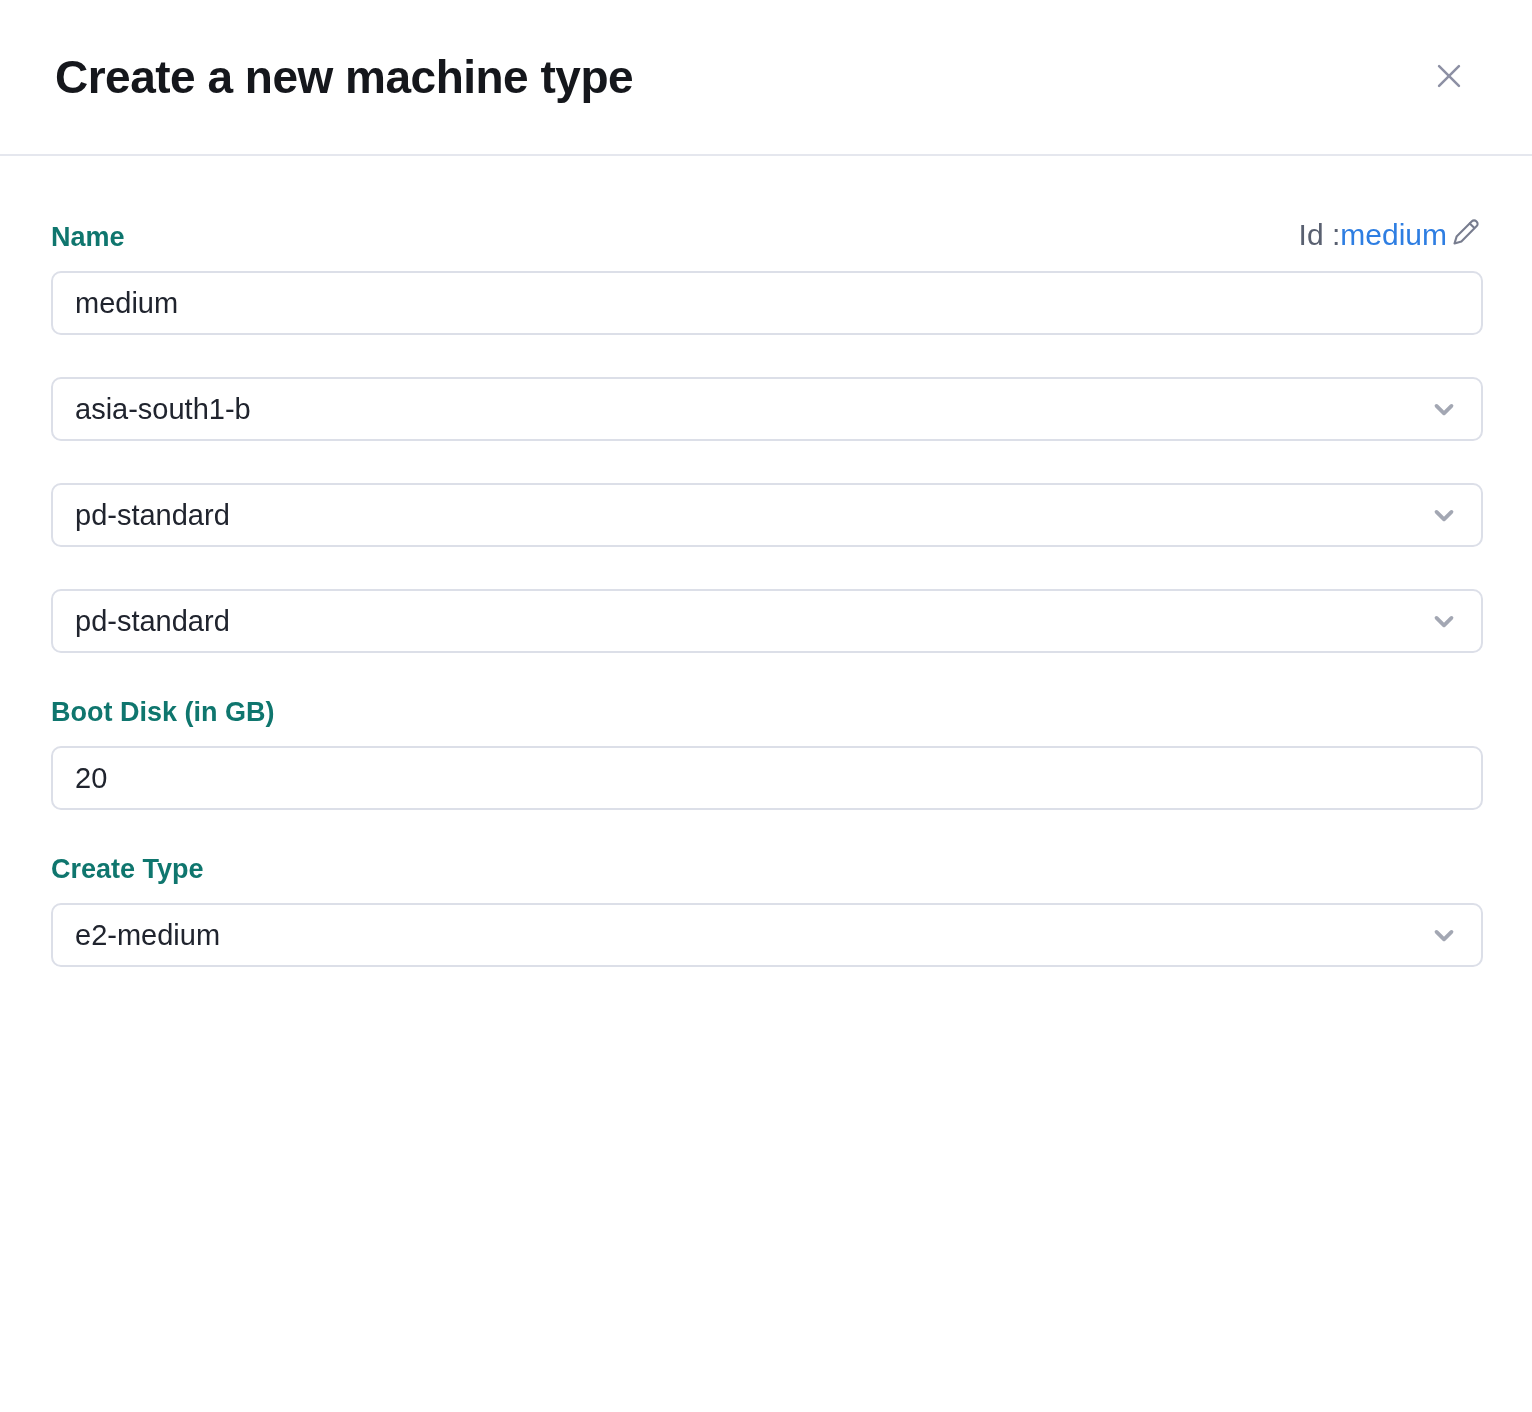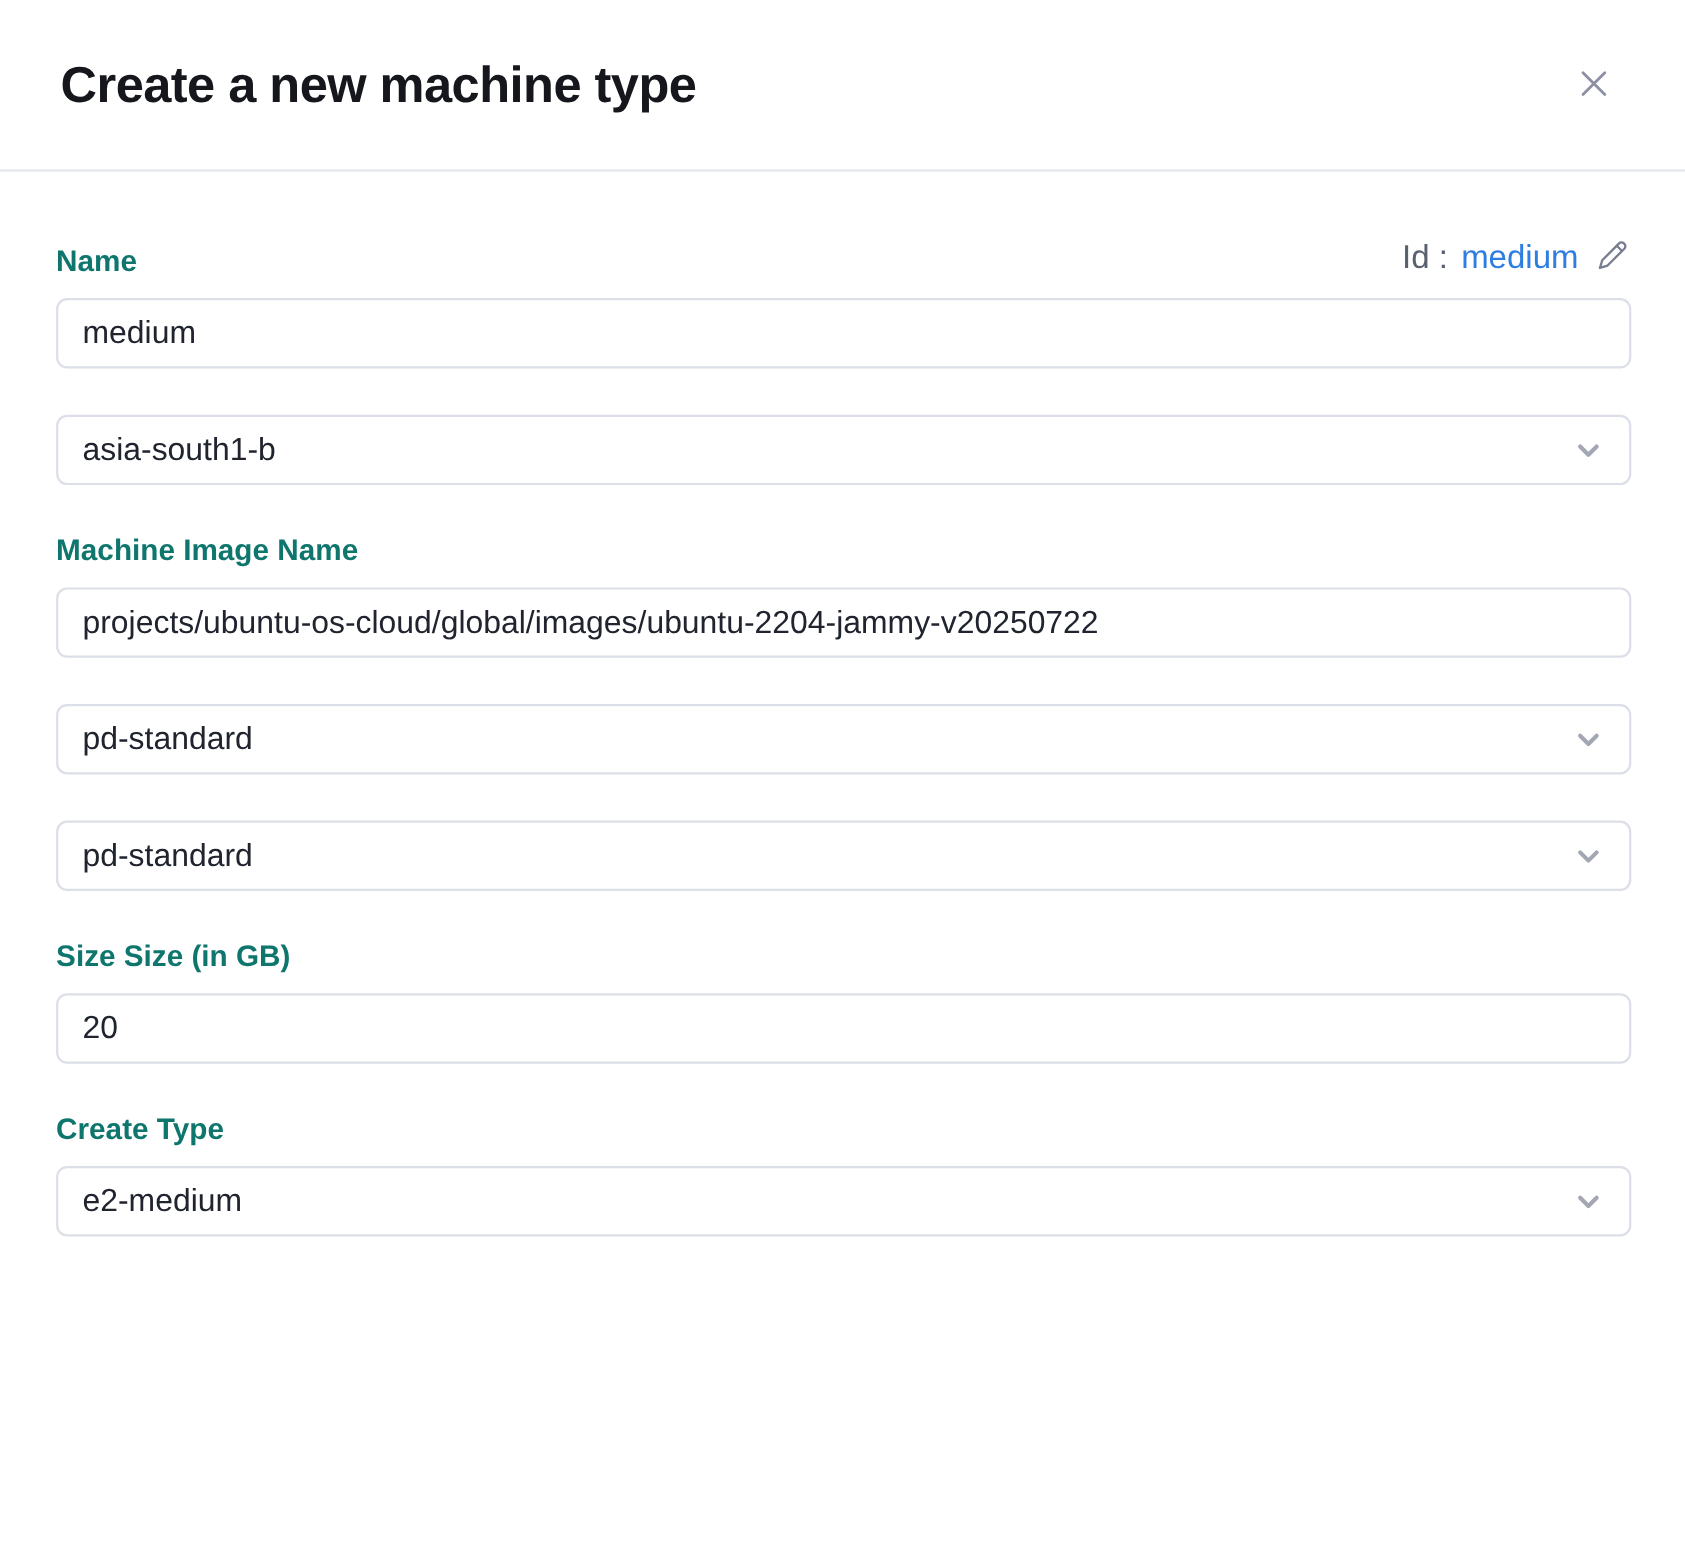"Id :" .id-badge { gap: 12px -> 0 }
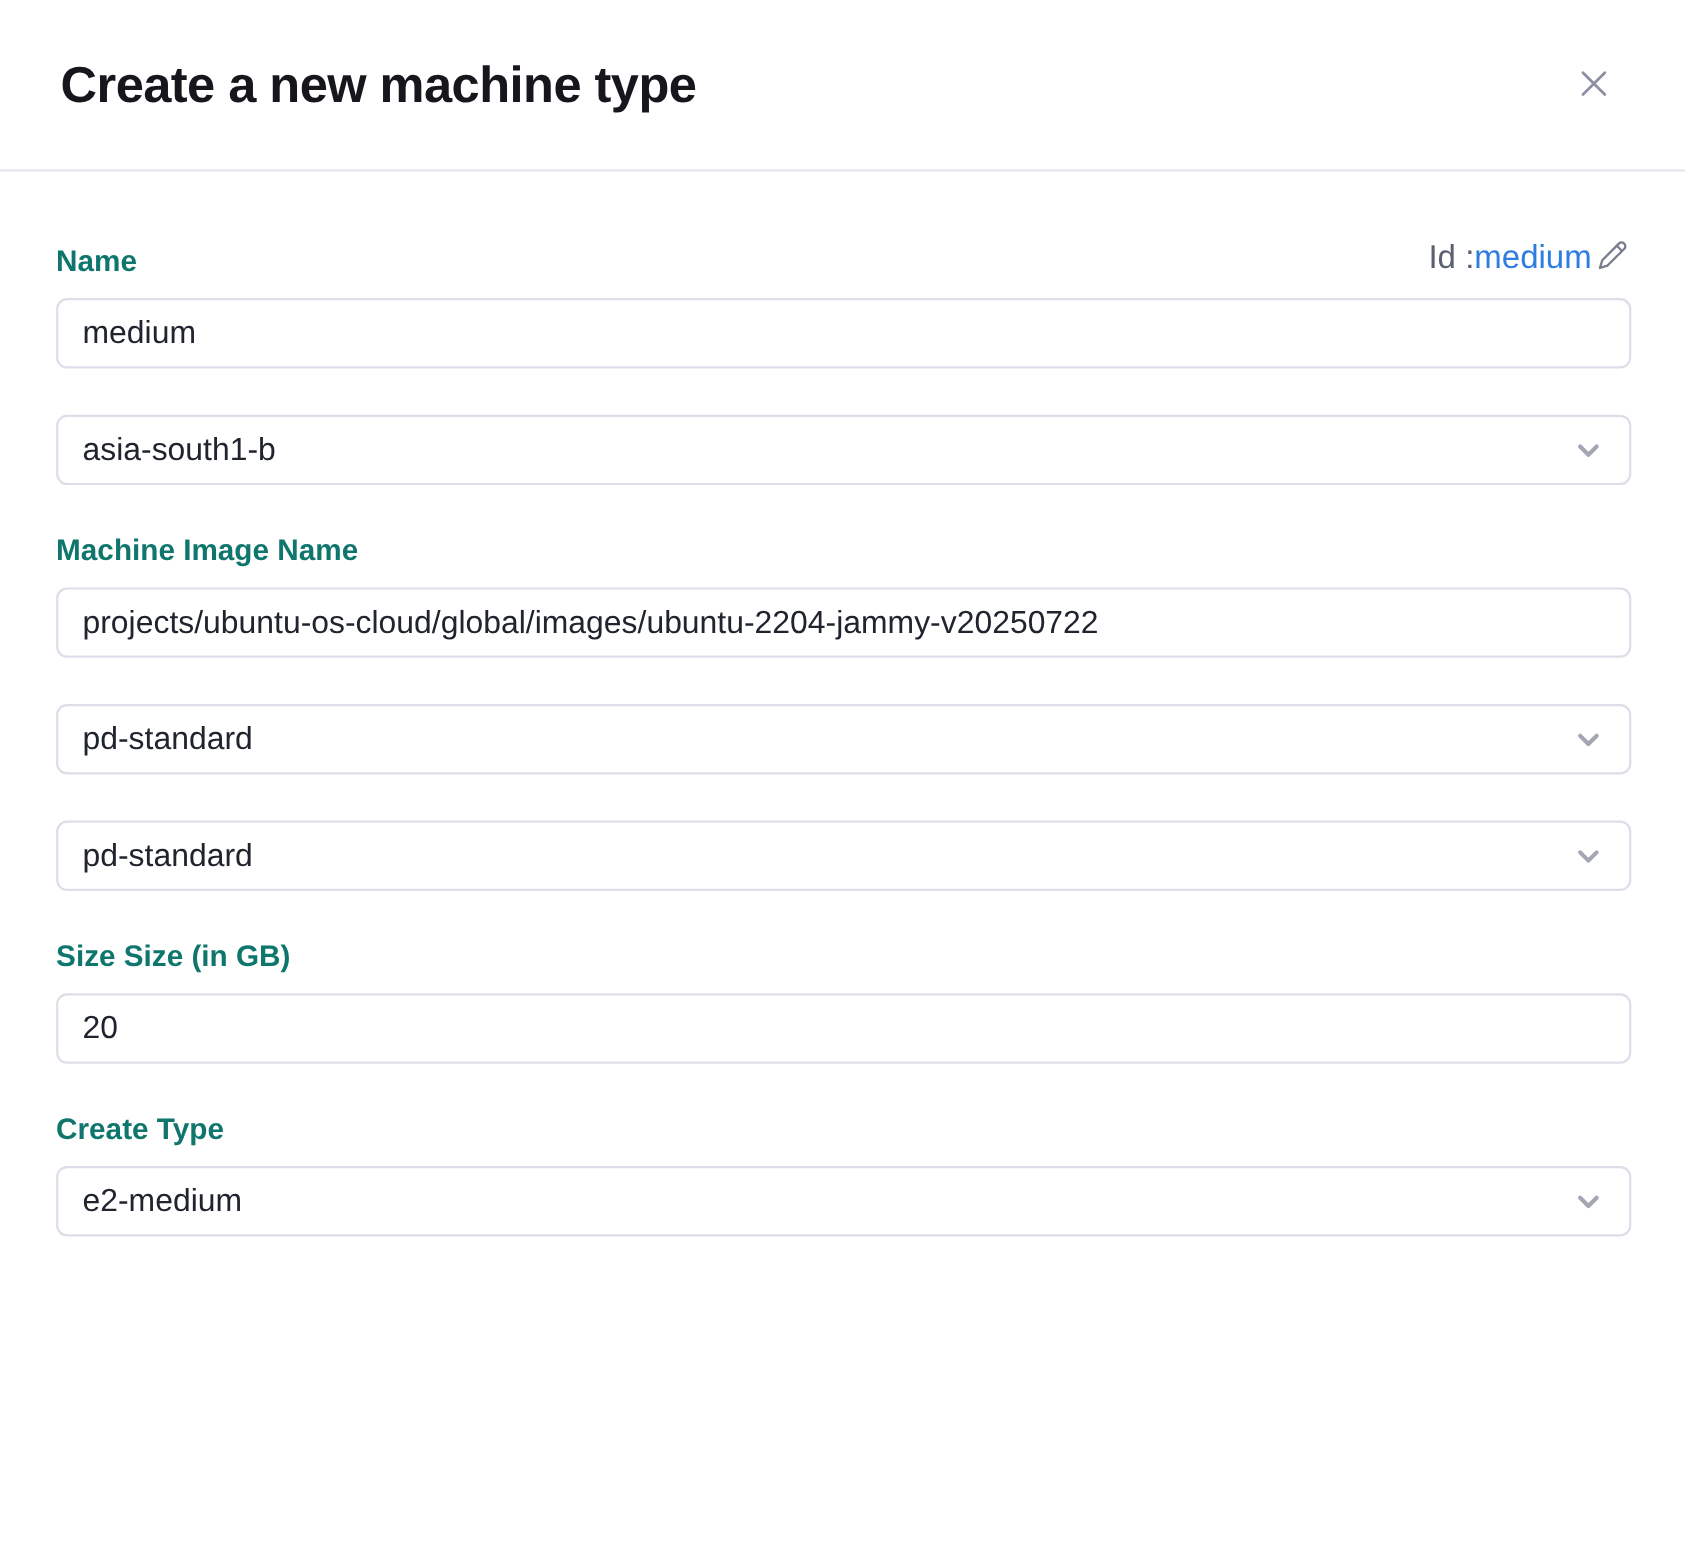"Machine Image Name" div.field { html: <div> <div> <span>Machine Image Name</span> </div> <input> </div> -> none }
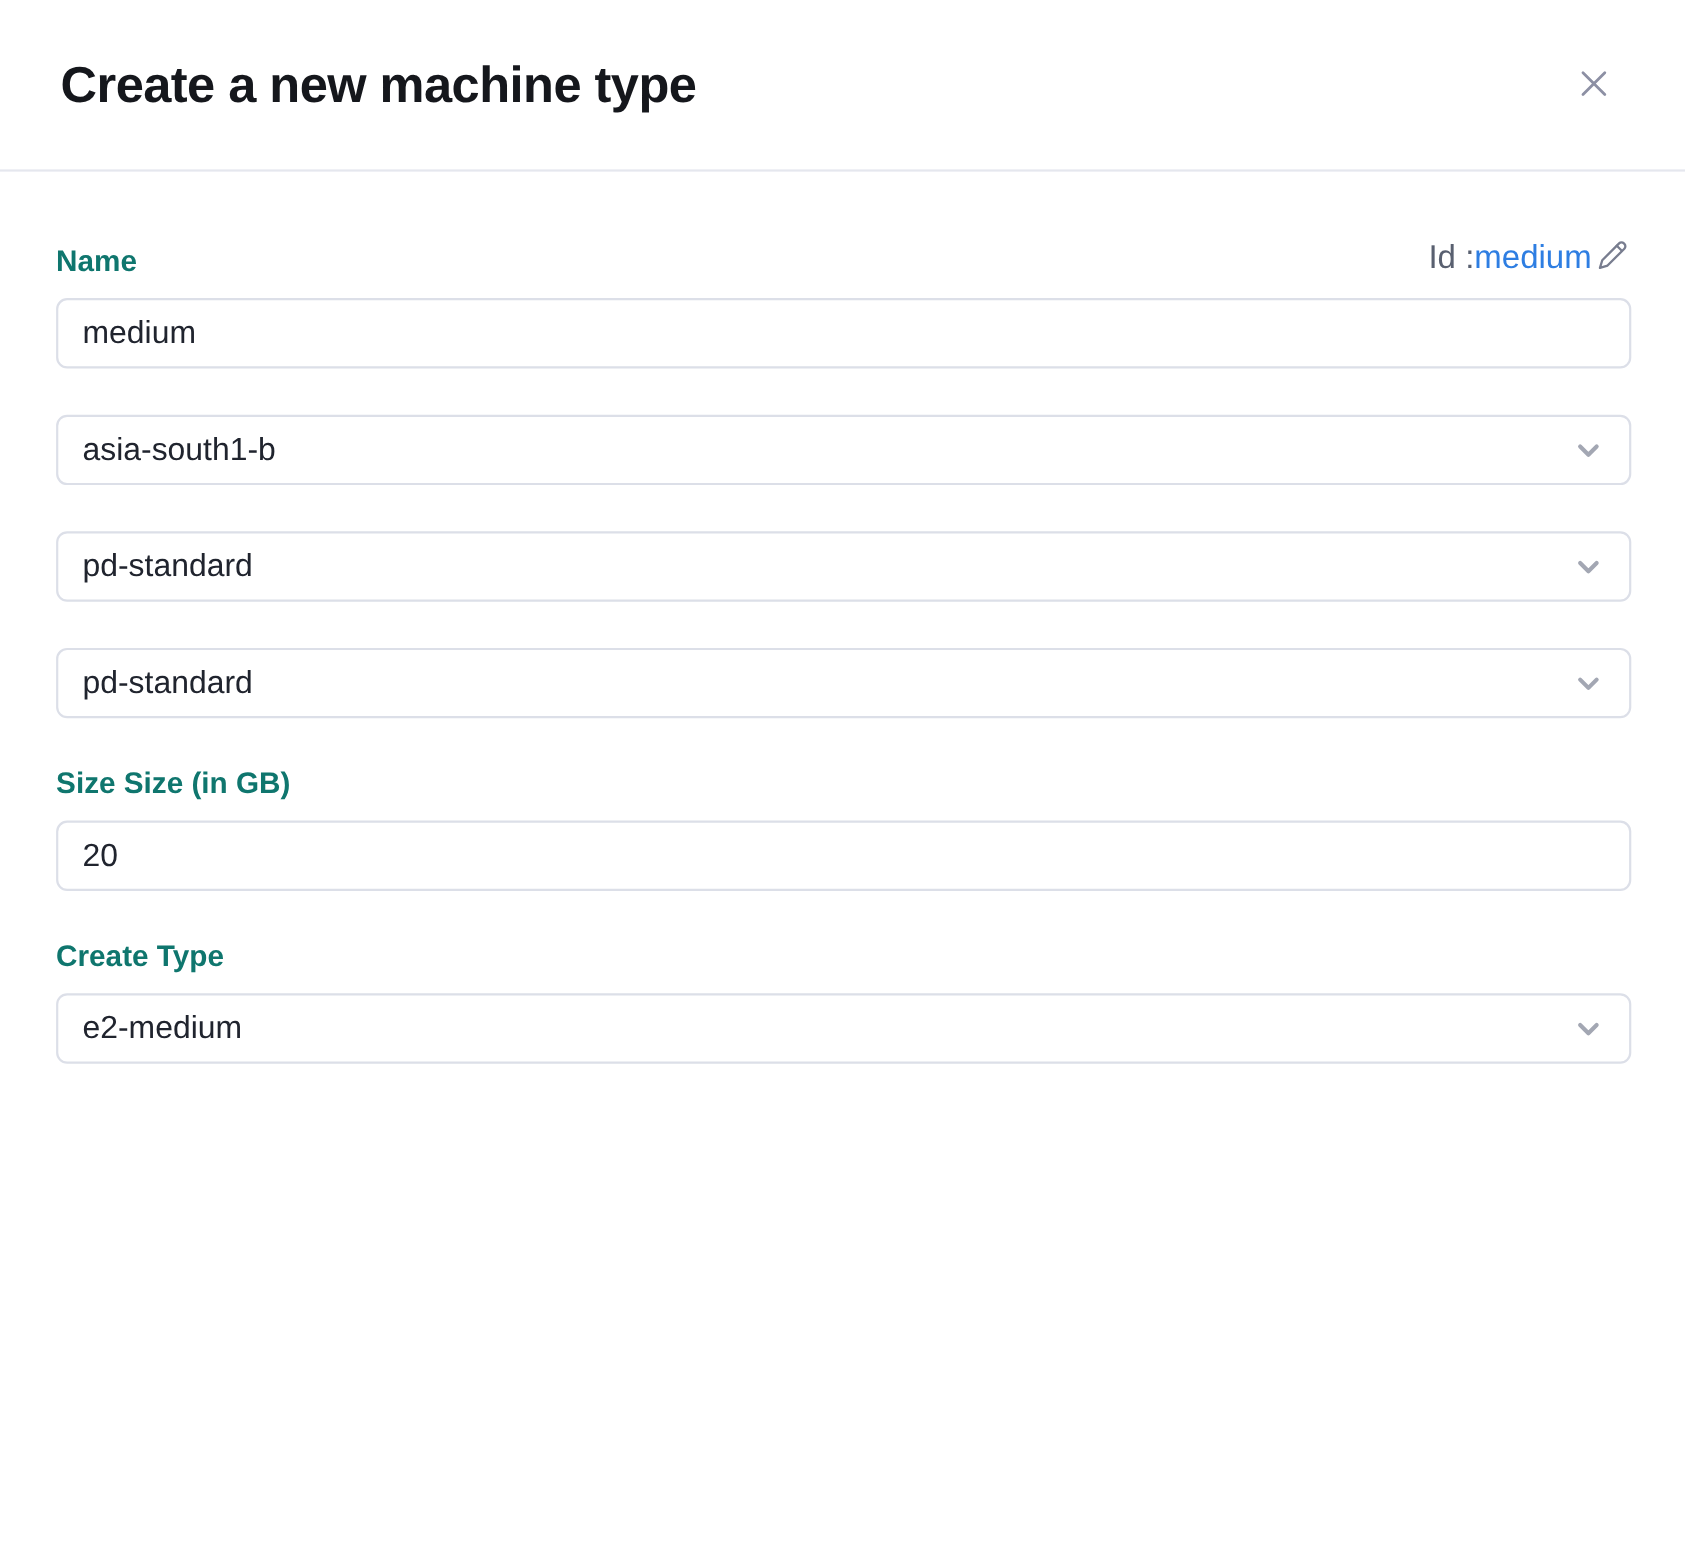"Size Size (in GB)" span.field-label { text: Size Size -> Boot Disk }
